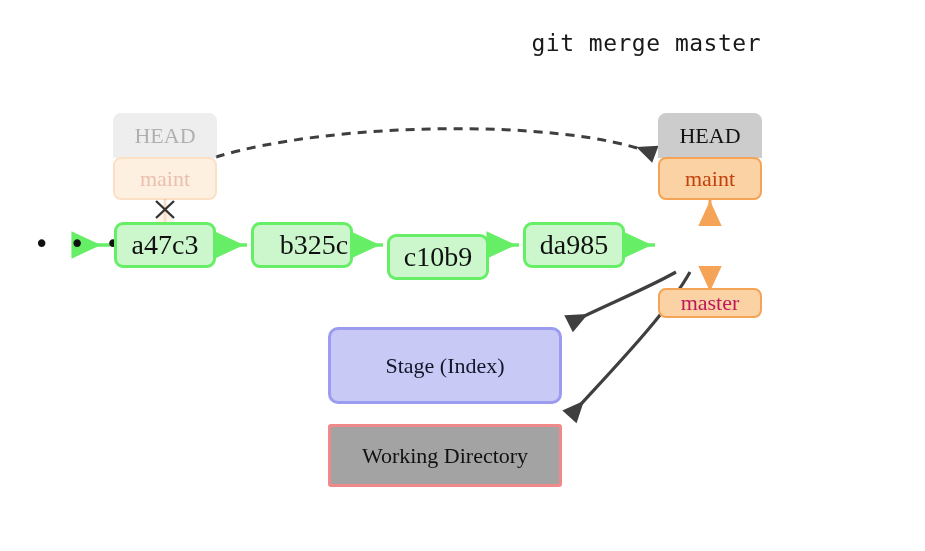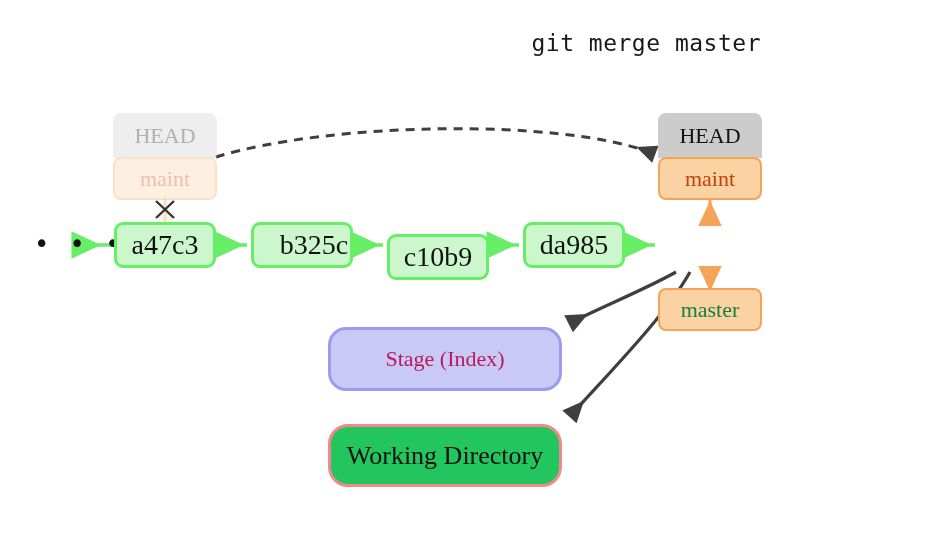"master" .ref-master { color: #15803d -> #be185d; height: 43px -> 30px }
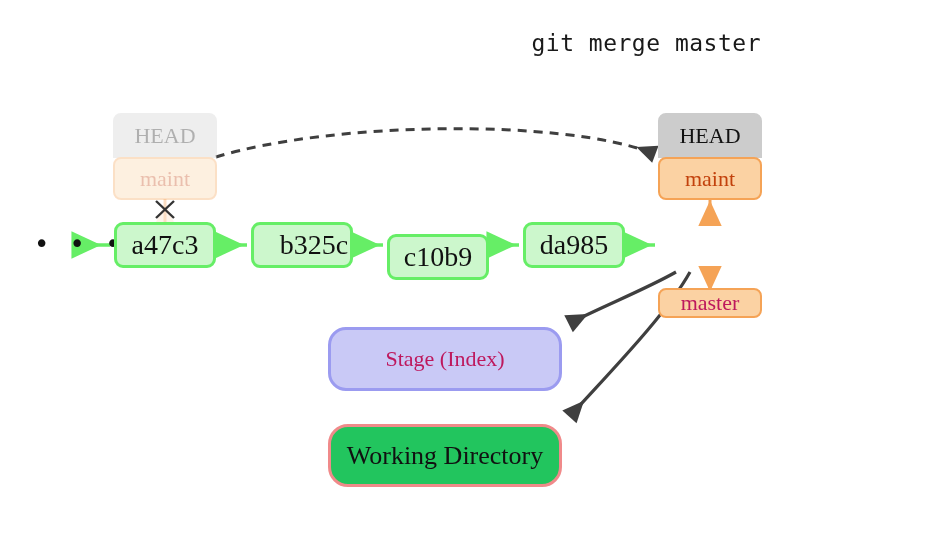"Stage (Index)" .area-stage { border-radius: 18px -> 10px; color: #be185d -> #0f172a; height: 64px -> 77px }
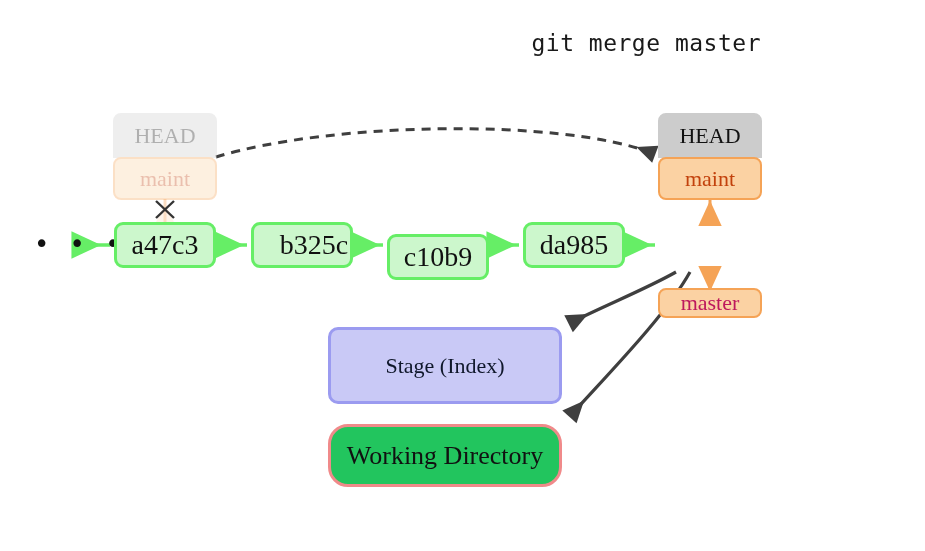"Working Directory" .area-wd { background: #22c55e -> #a3a3a3; border-radius: 20px -> 3px; font-size: 26px -> 22px }
